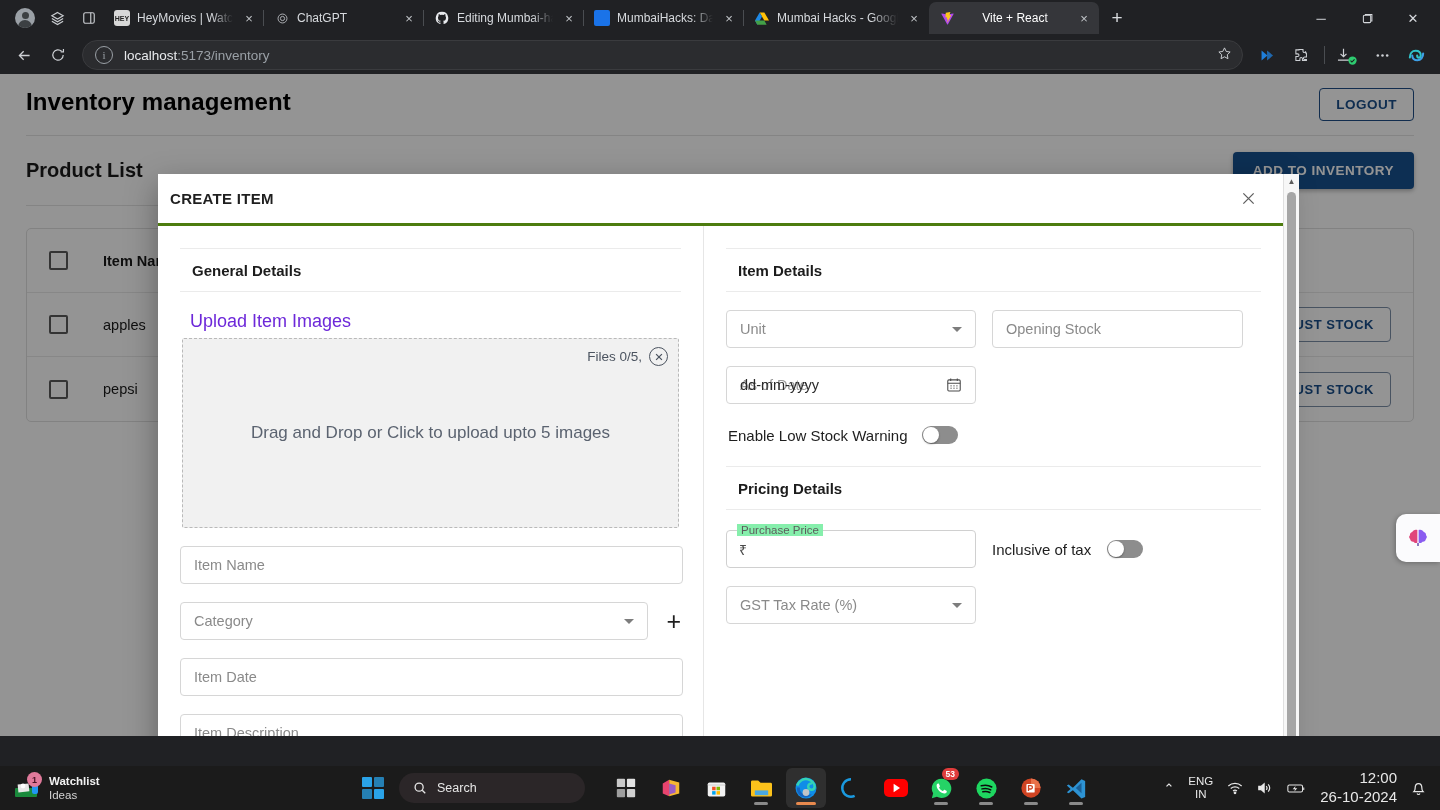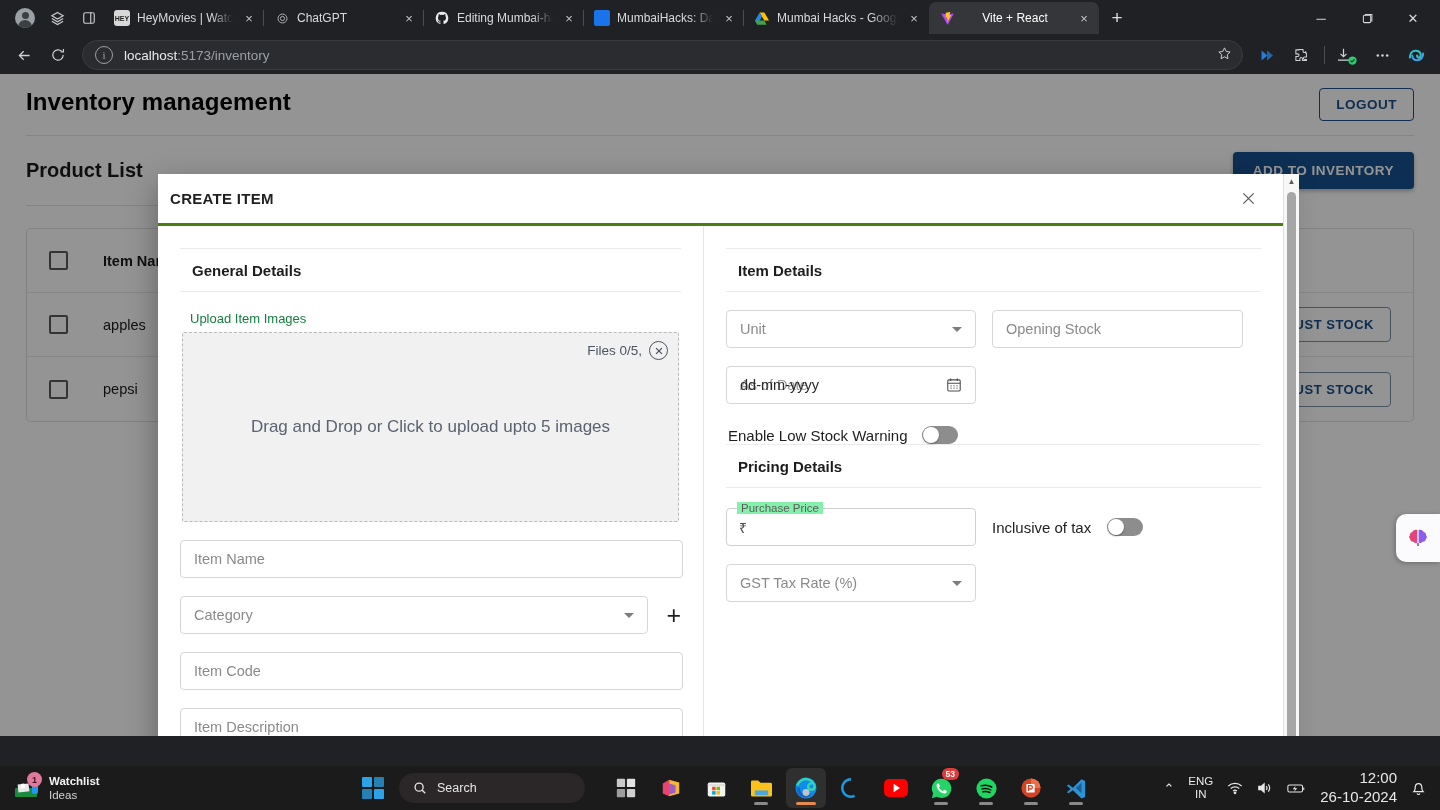"Upload Item Images" .field-label { color: #15803d -> #6d28d9; font-size: 13px -> 18px }
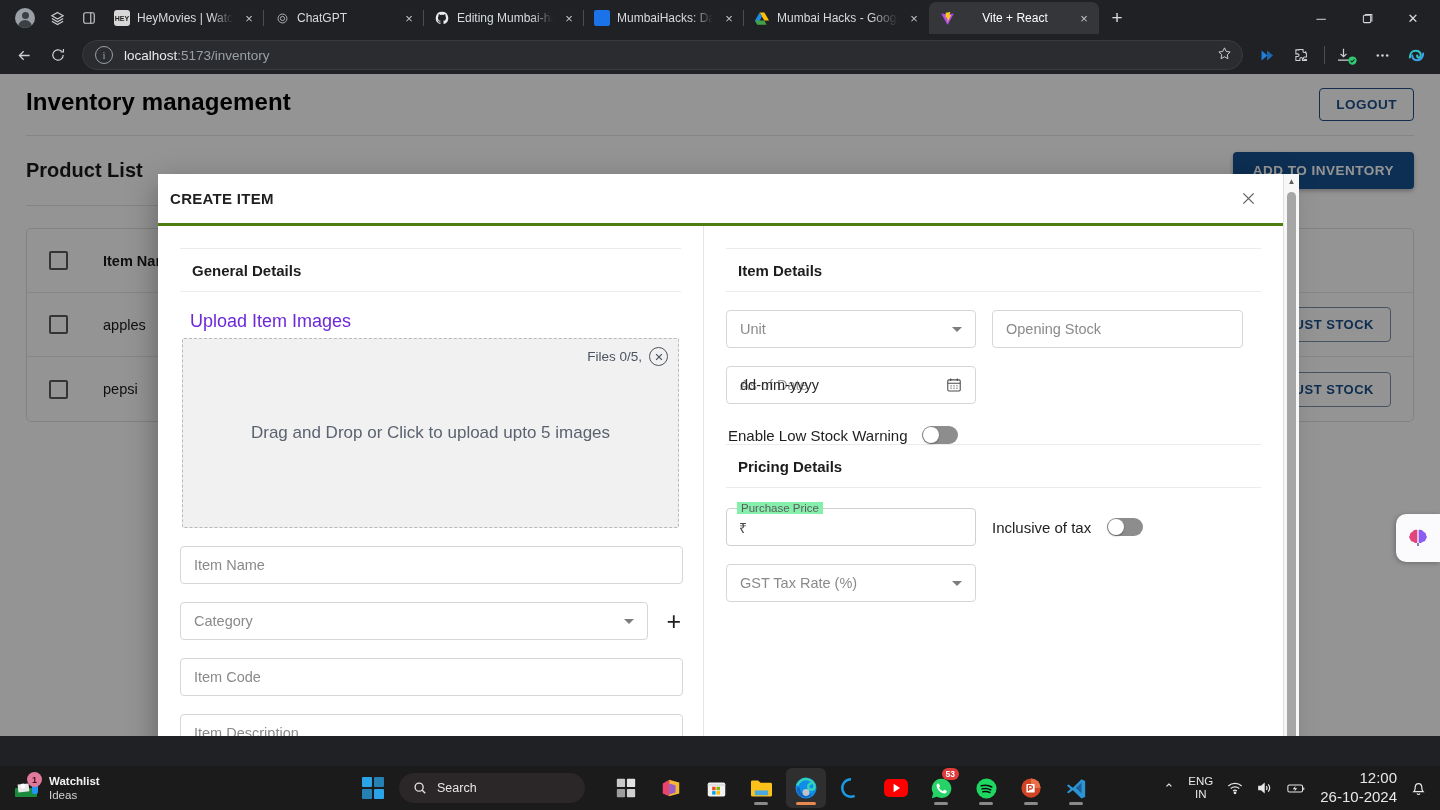"Pricing Details" .sec-title.pricing { margin-top: none -> 22px }
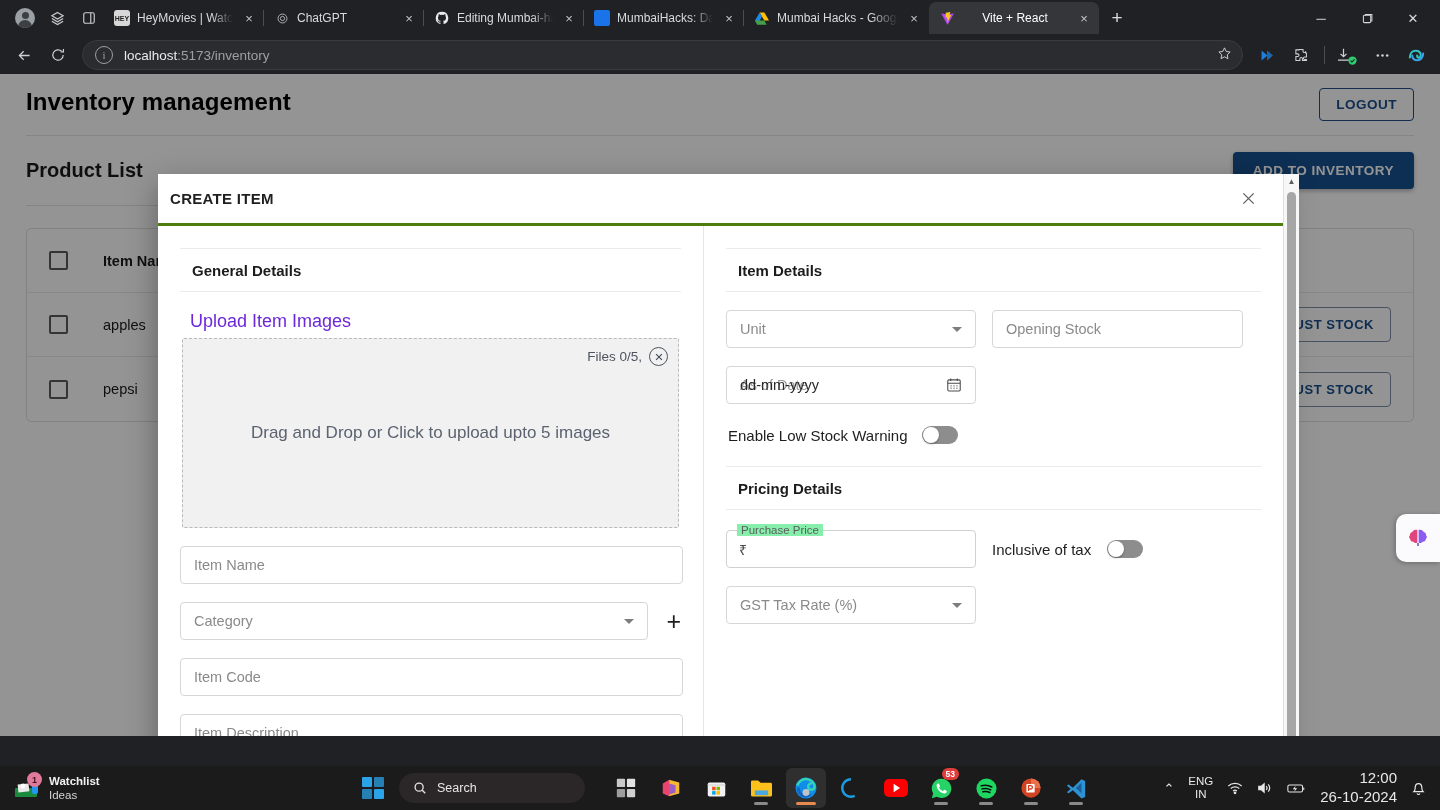"Item Code" div.inp { text: Code -> Date }
